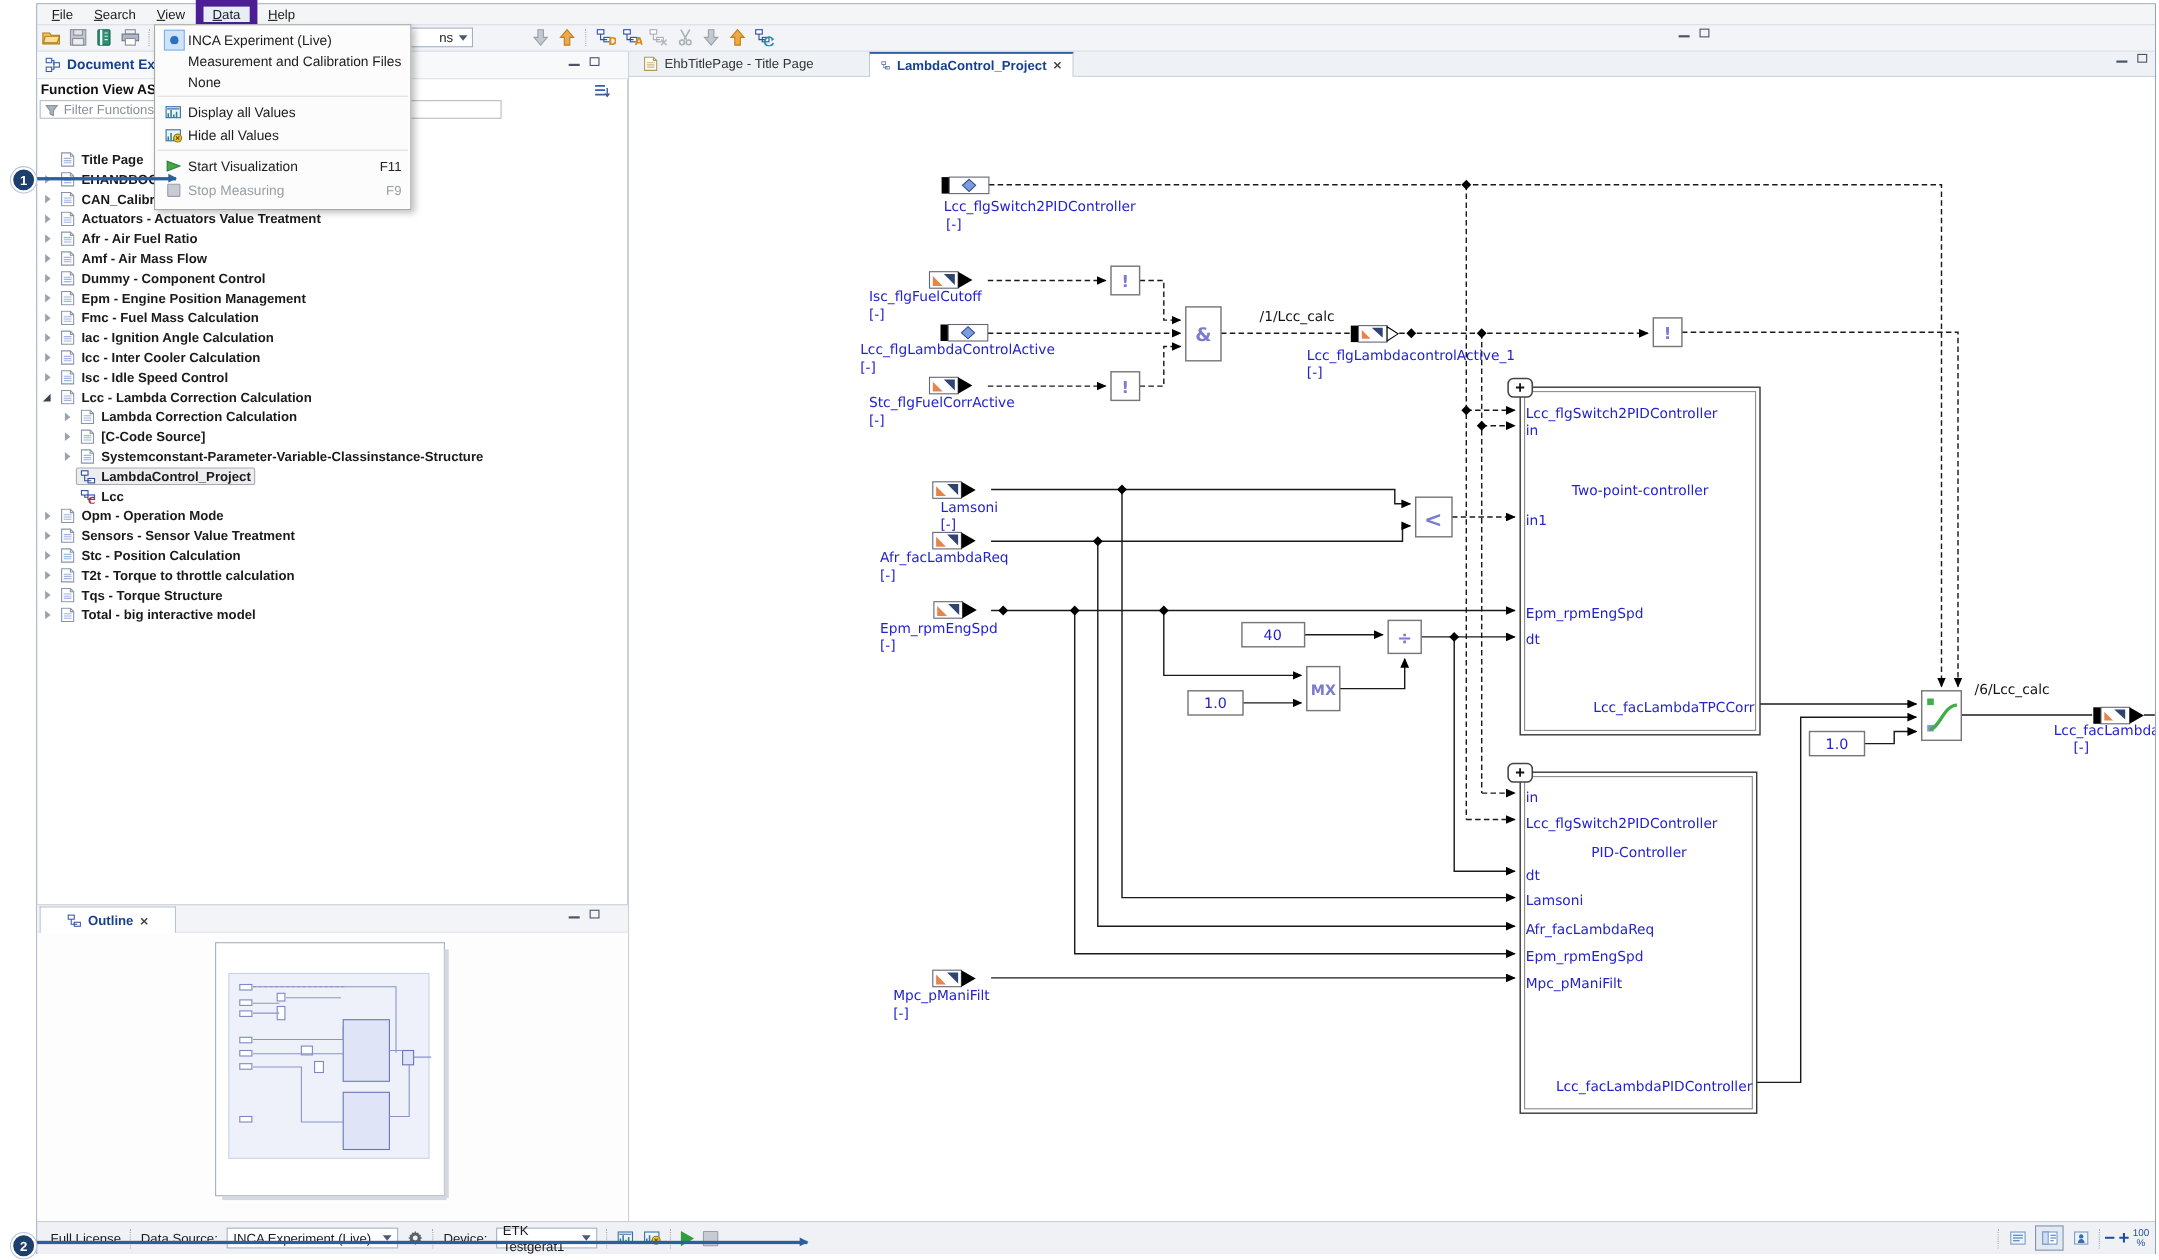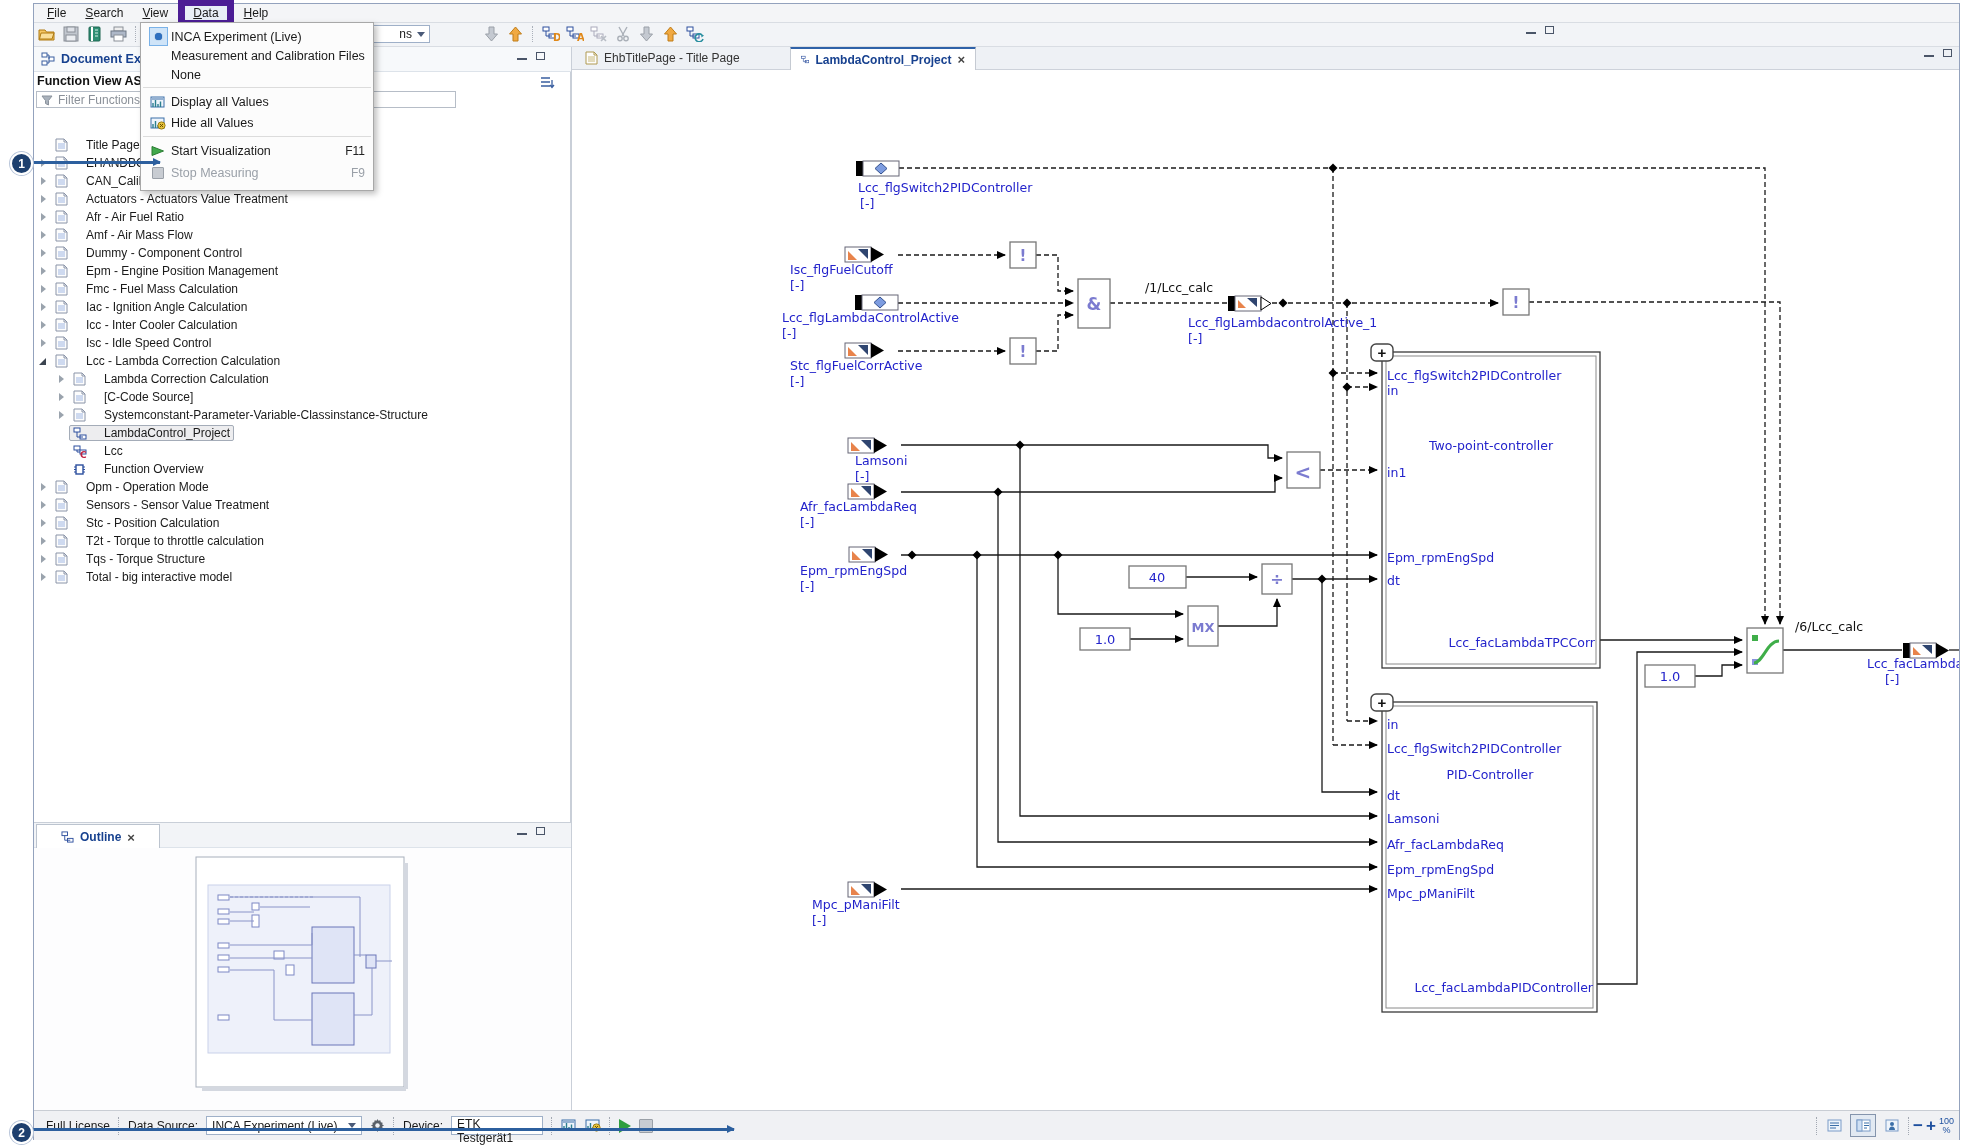"Title Page" .tlabel { font-weight: none -> bold; margin-left: 14px -> 2px }
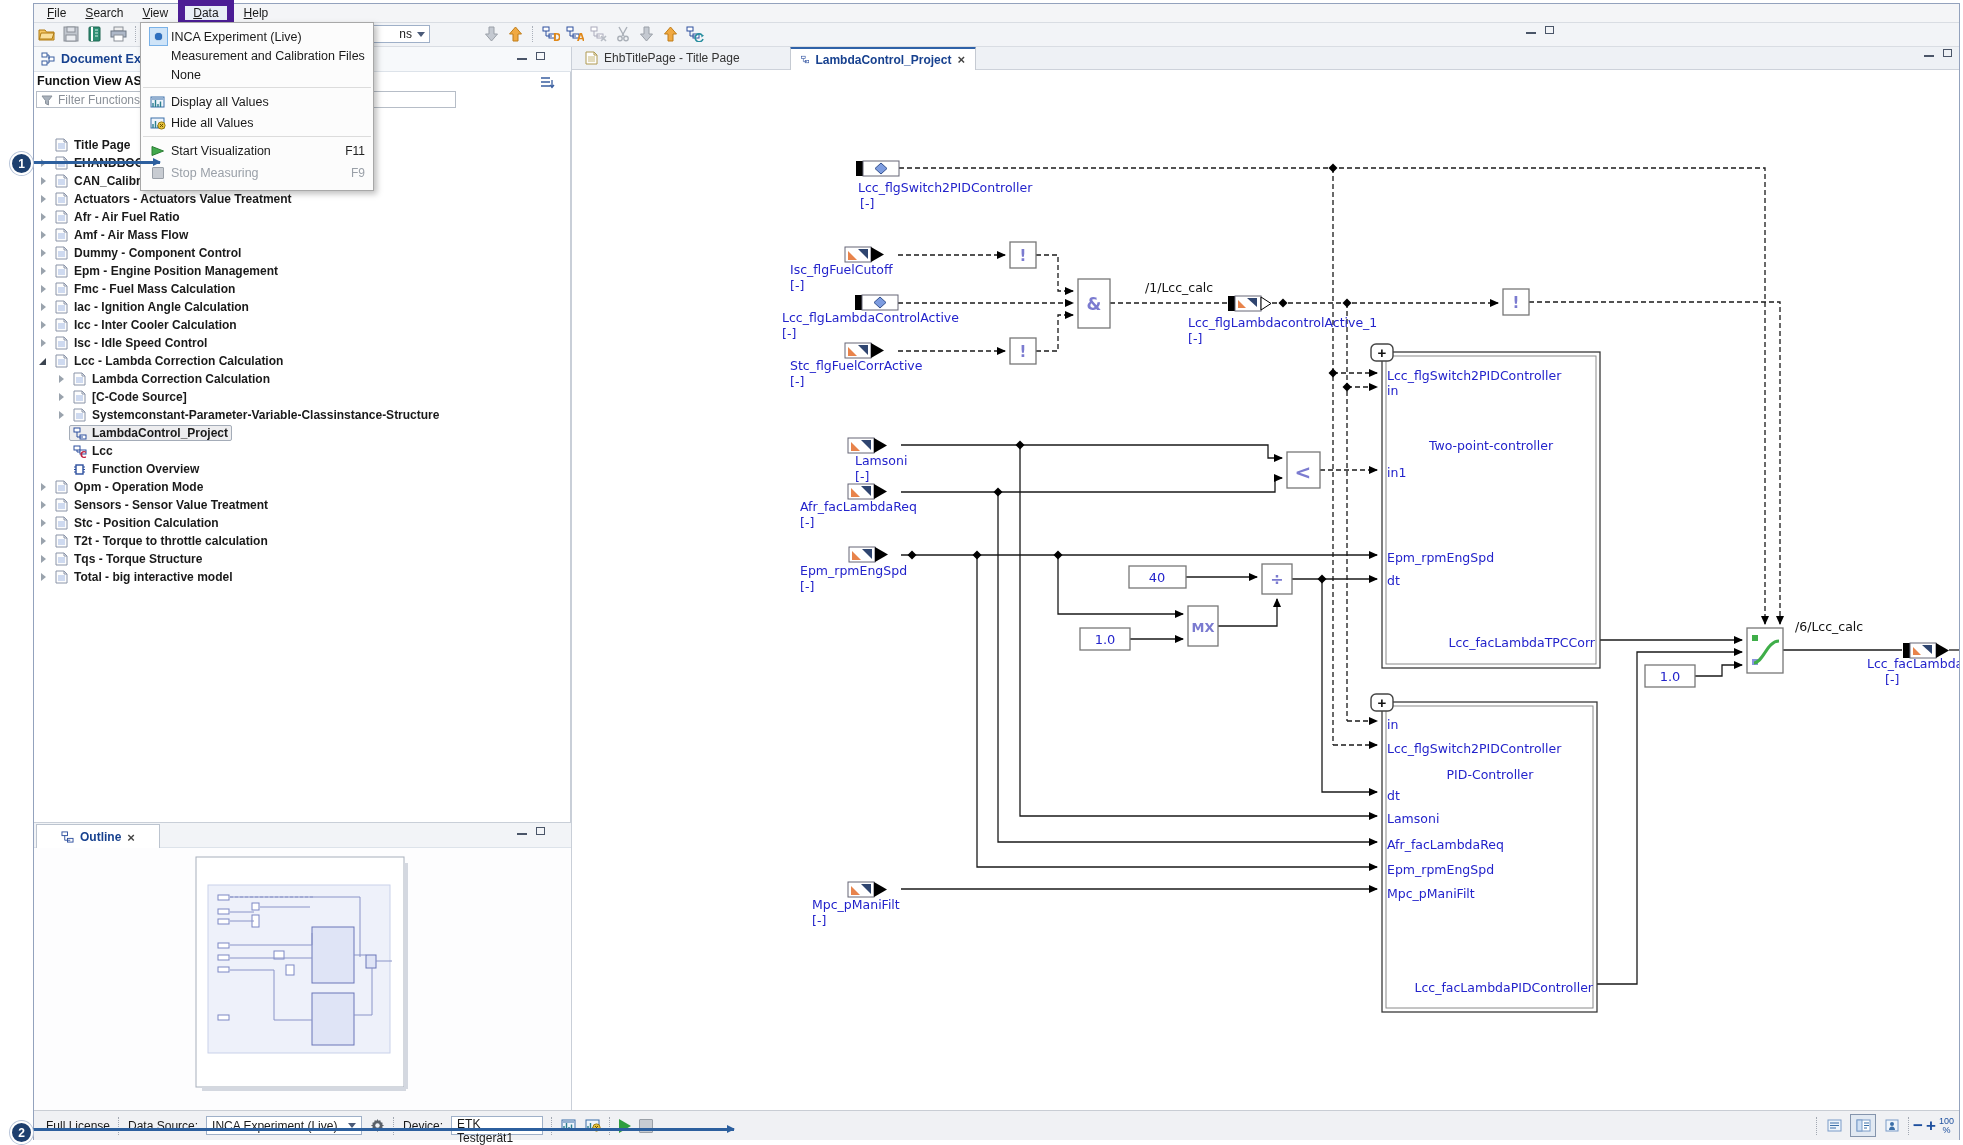"Function Overview" div.trow { html: <div> <span></span> <span> <span> <svg> <rect></rect> <path></path> </svg> </span> <span>Function Overview</span> </span> </div> -> none }
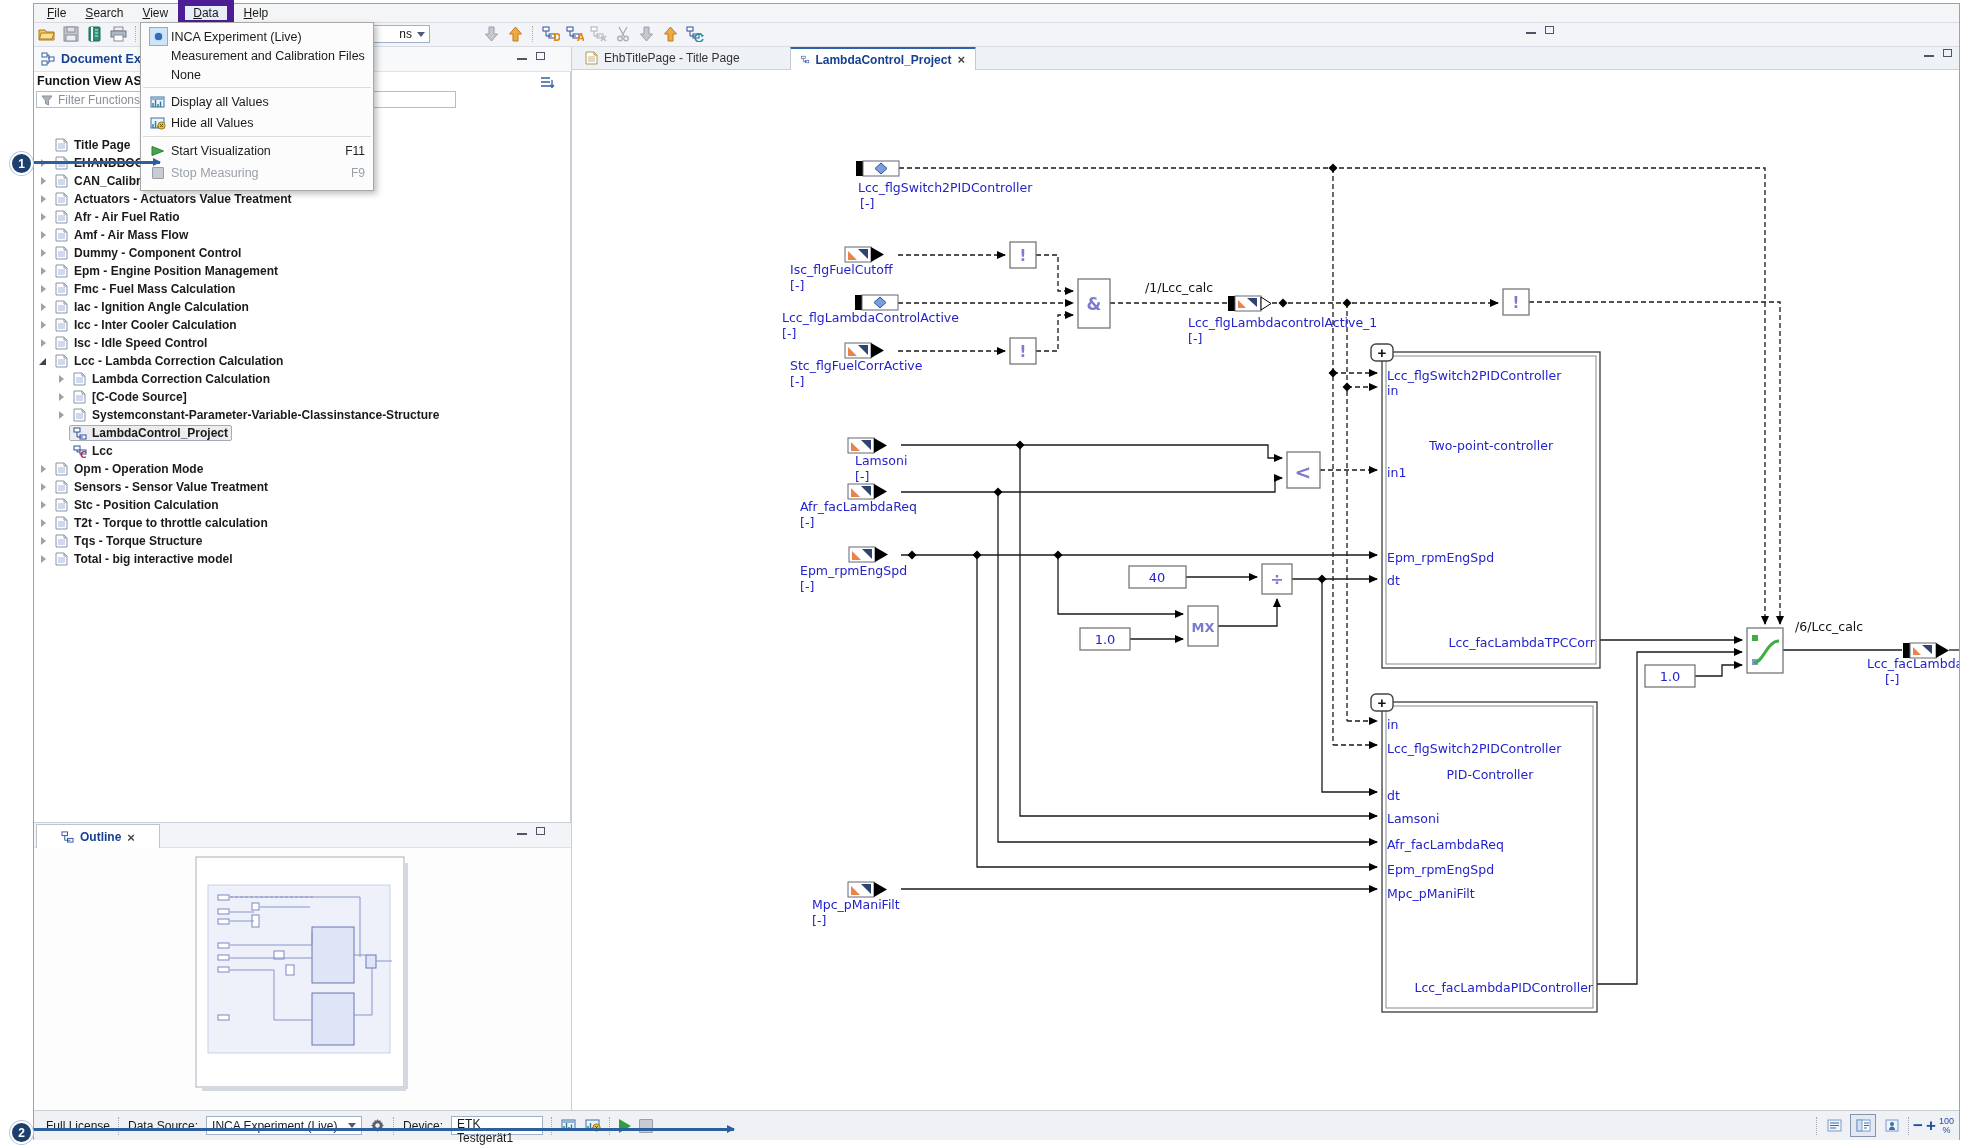"ETK Testgerät1" div.sbcombo { flex-direction: column -> none }
